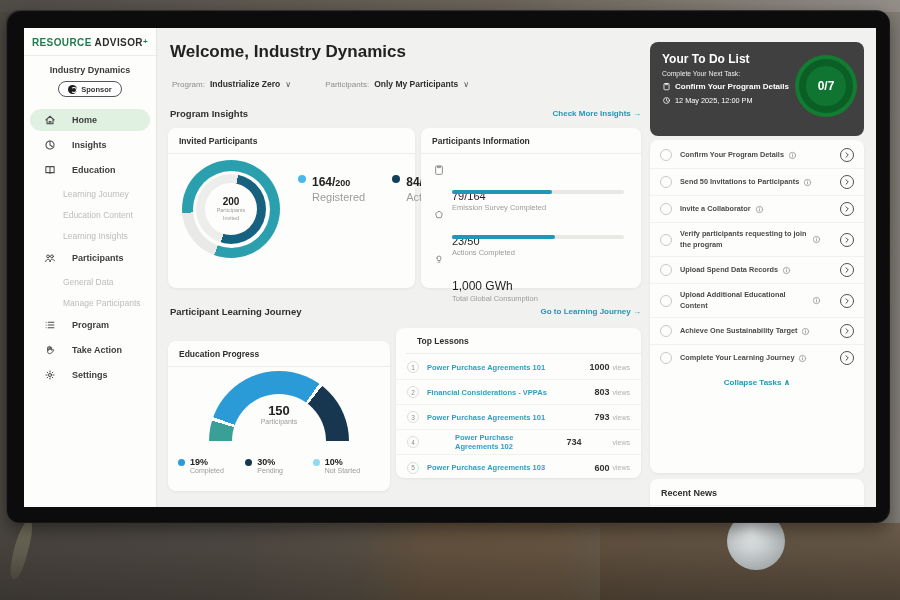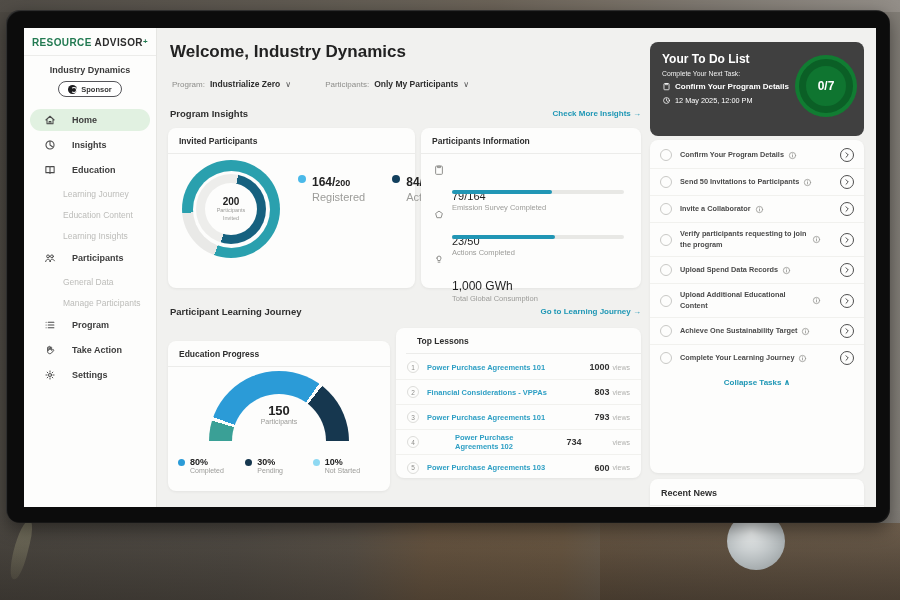"80%" div.p { text: 80% -> 19% }
